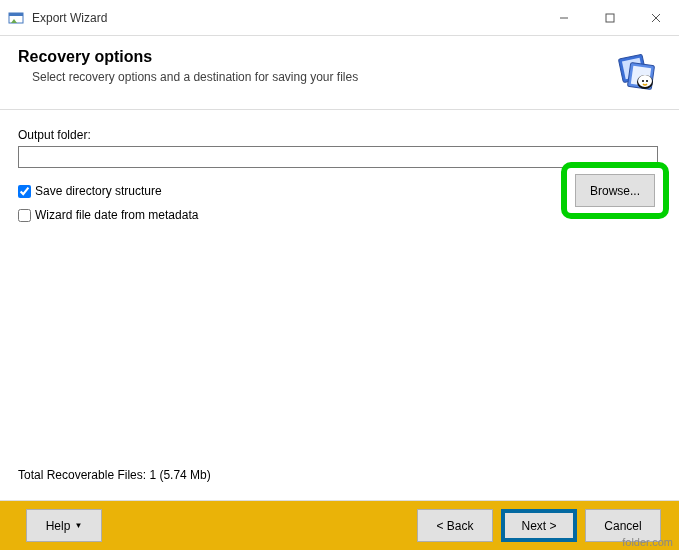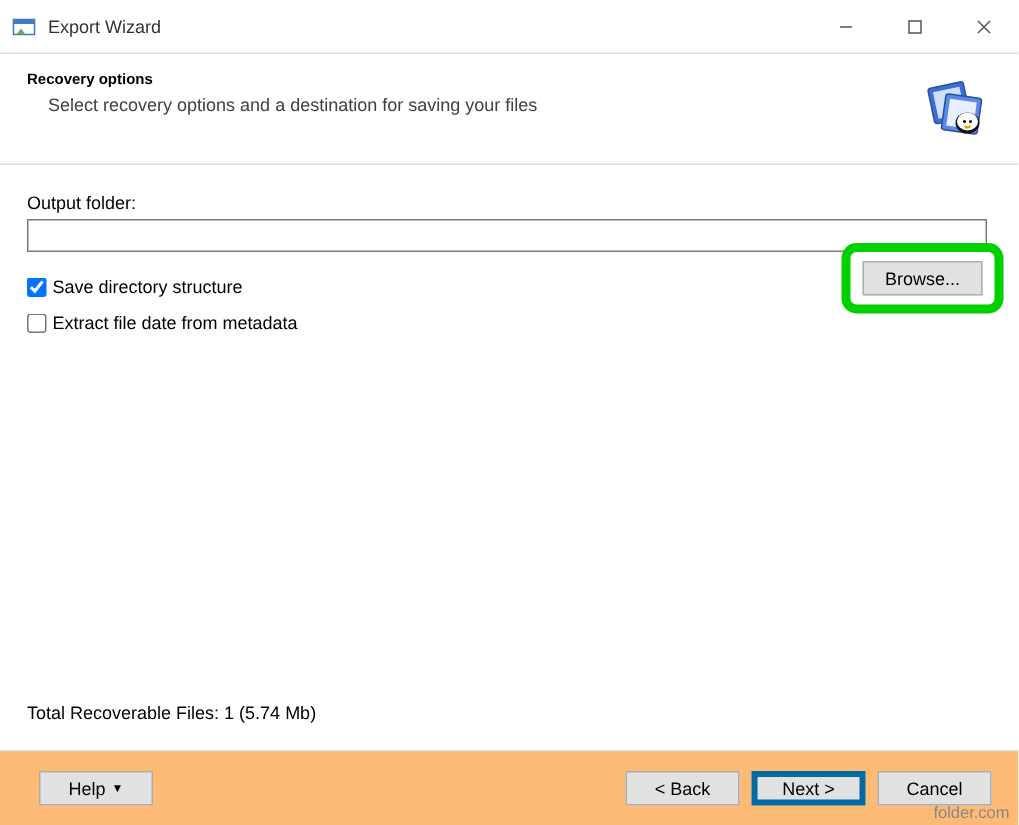"Recovery options" .header-text h2 { font-size: 10px -> 16px }
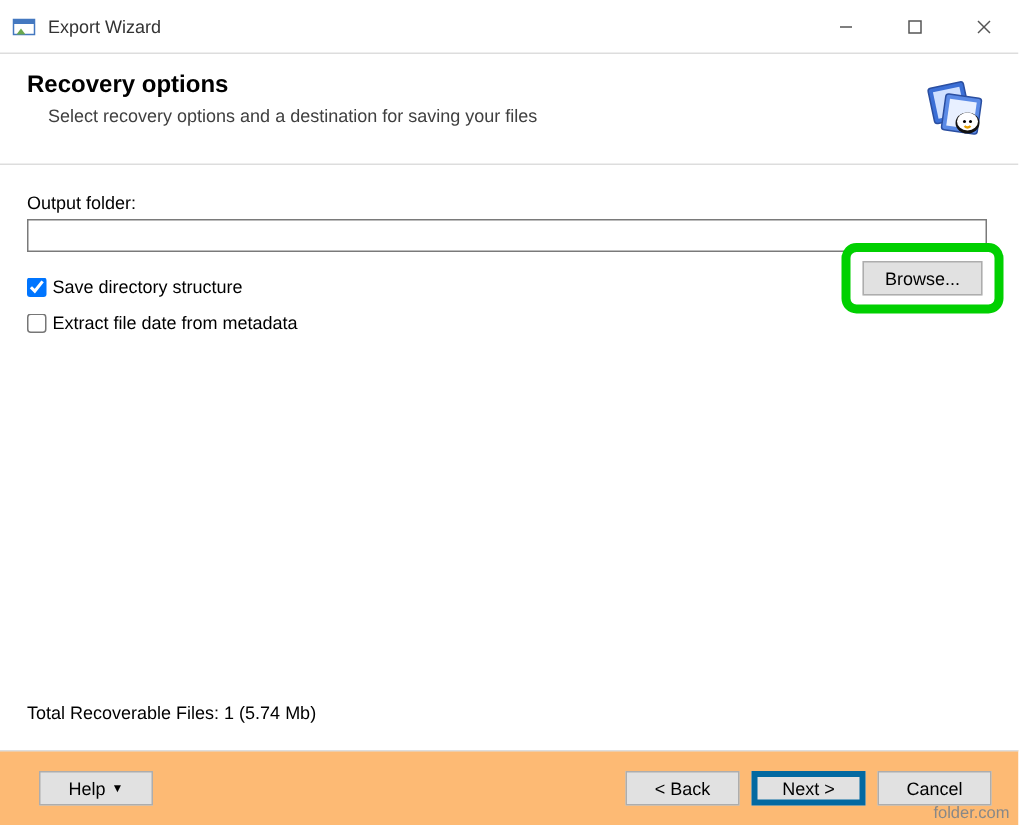"Browse..." .btn { height: 23px -> 33px }
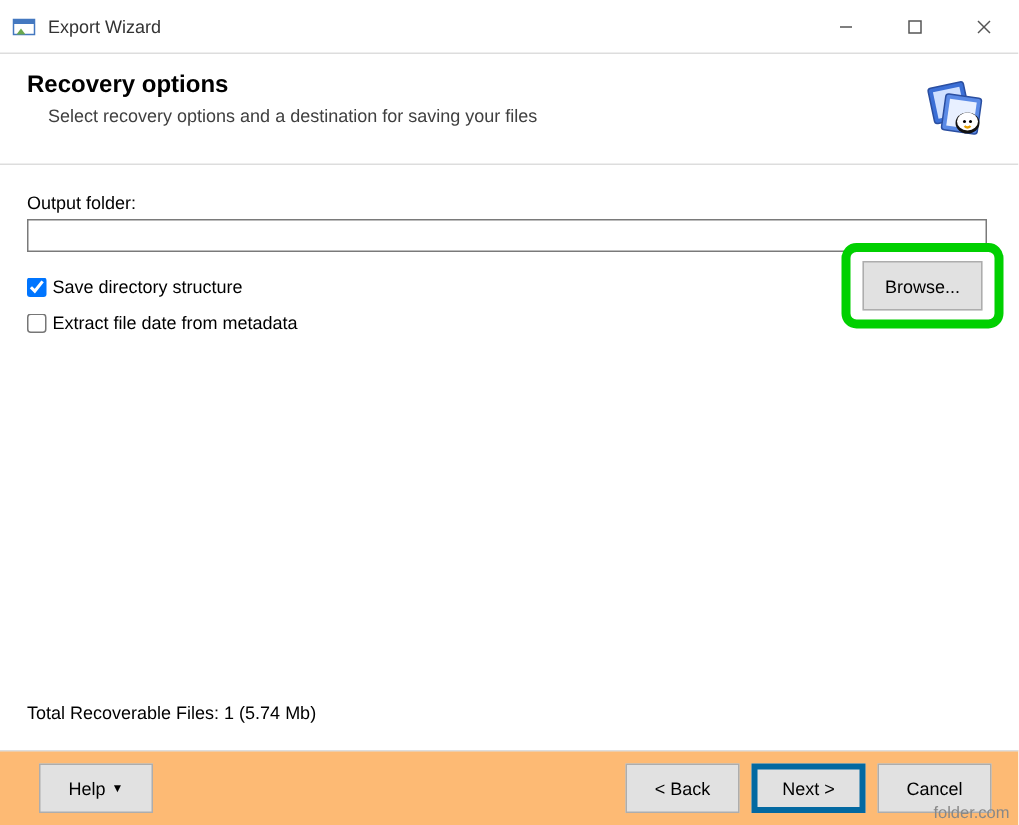"Extract file date from metadata" label { text: Extract -> Wizard }
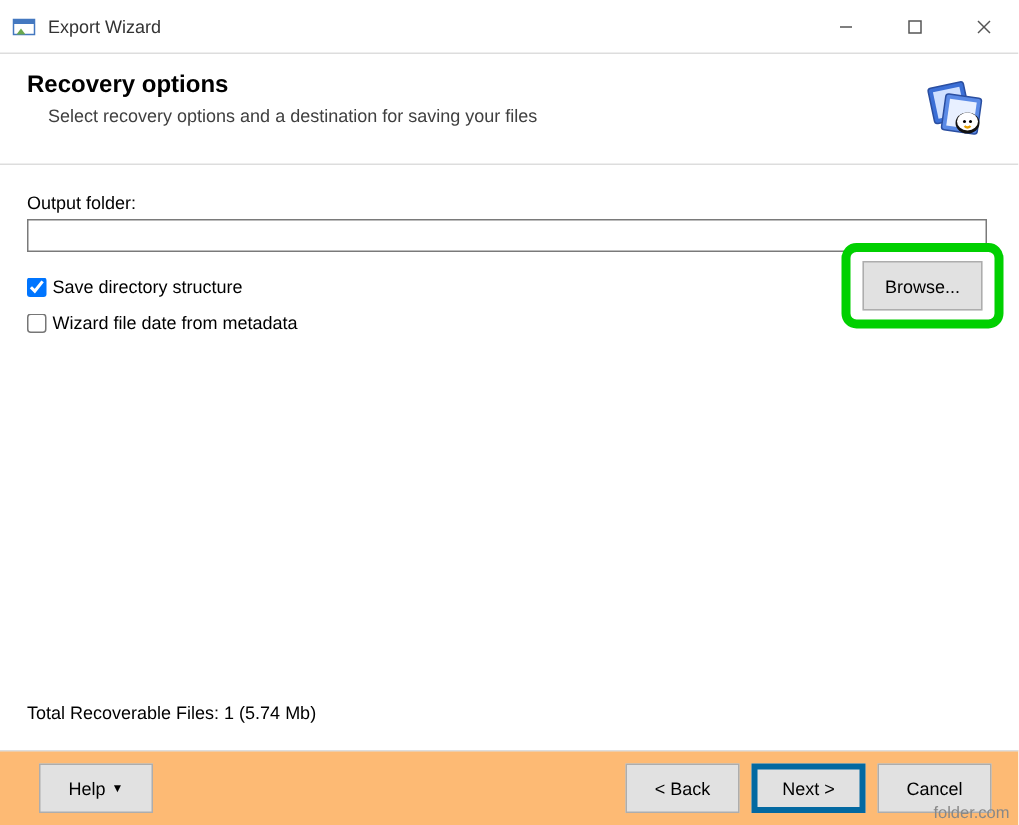"Help" .footer { background: #fdba74 -> #eab308 }
